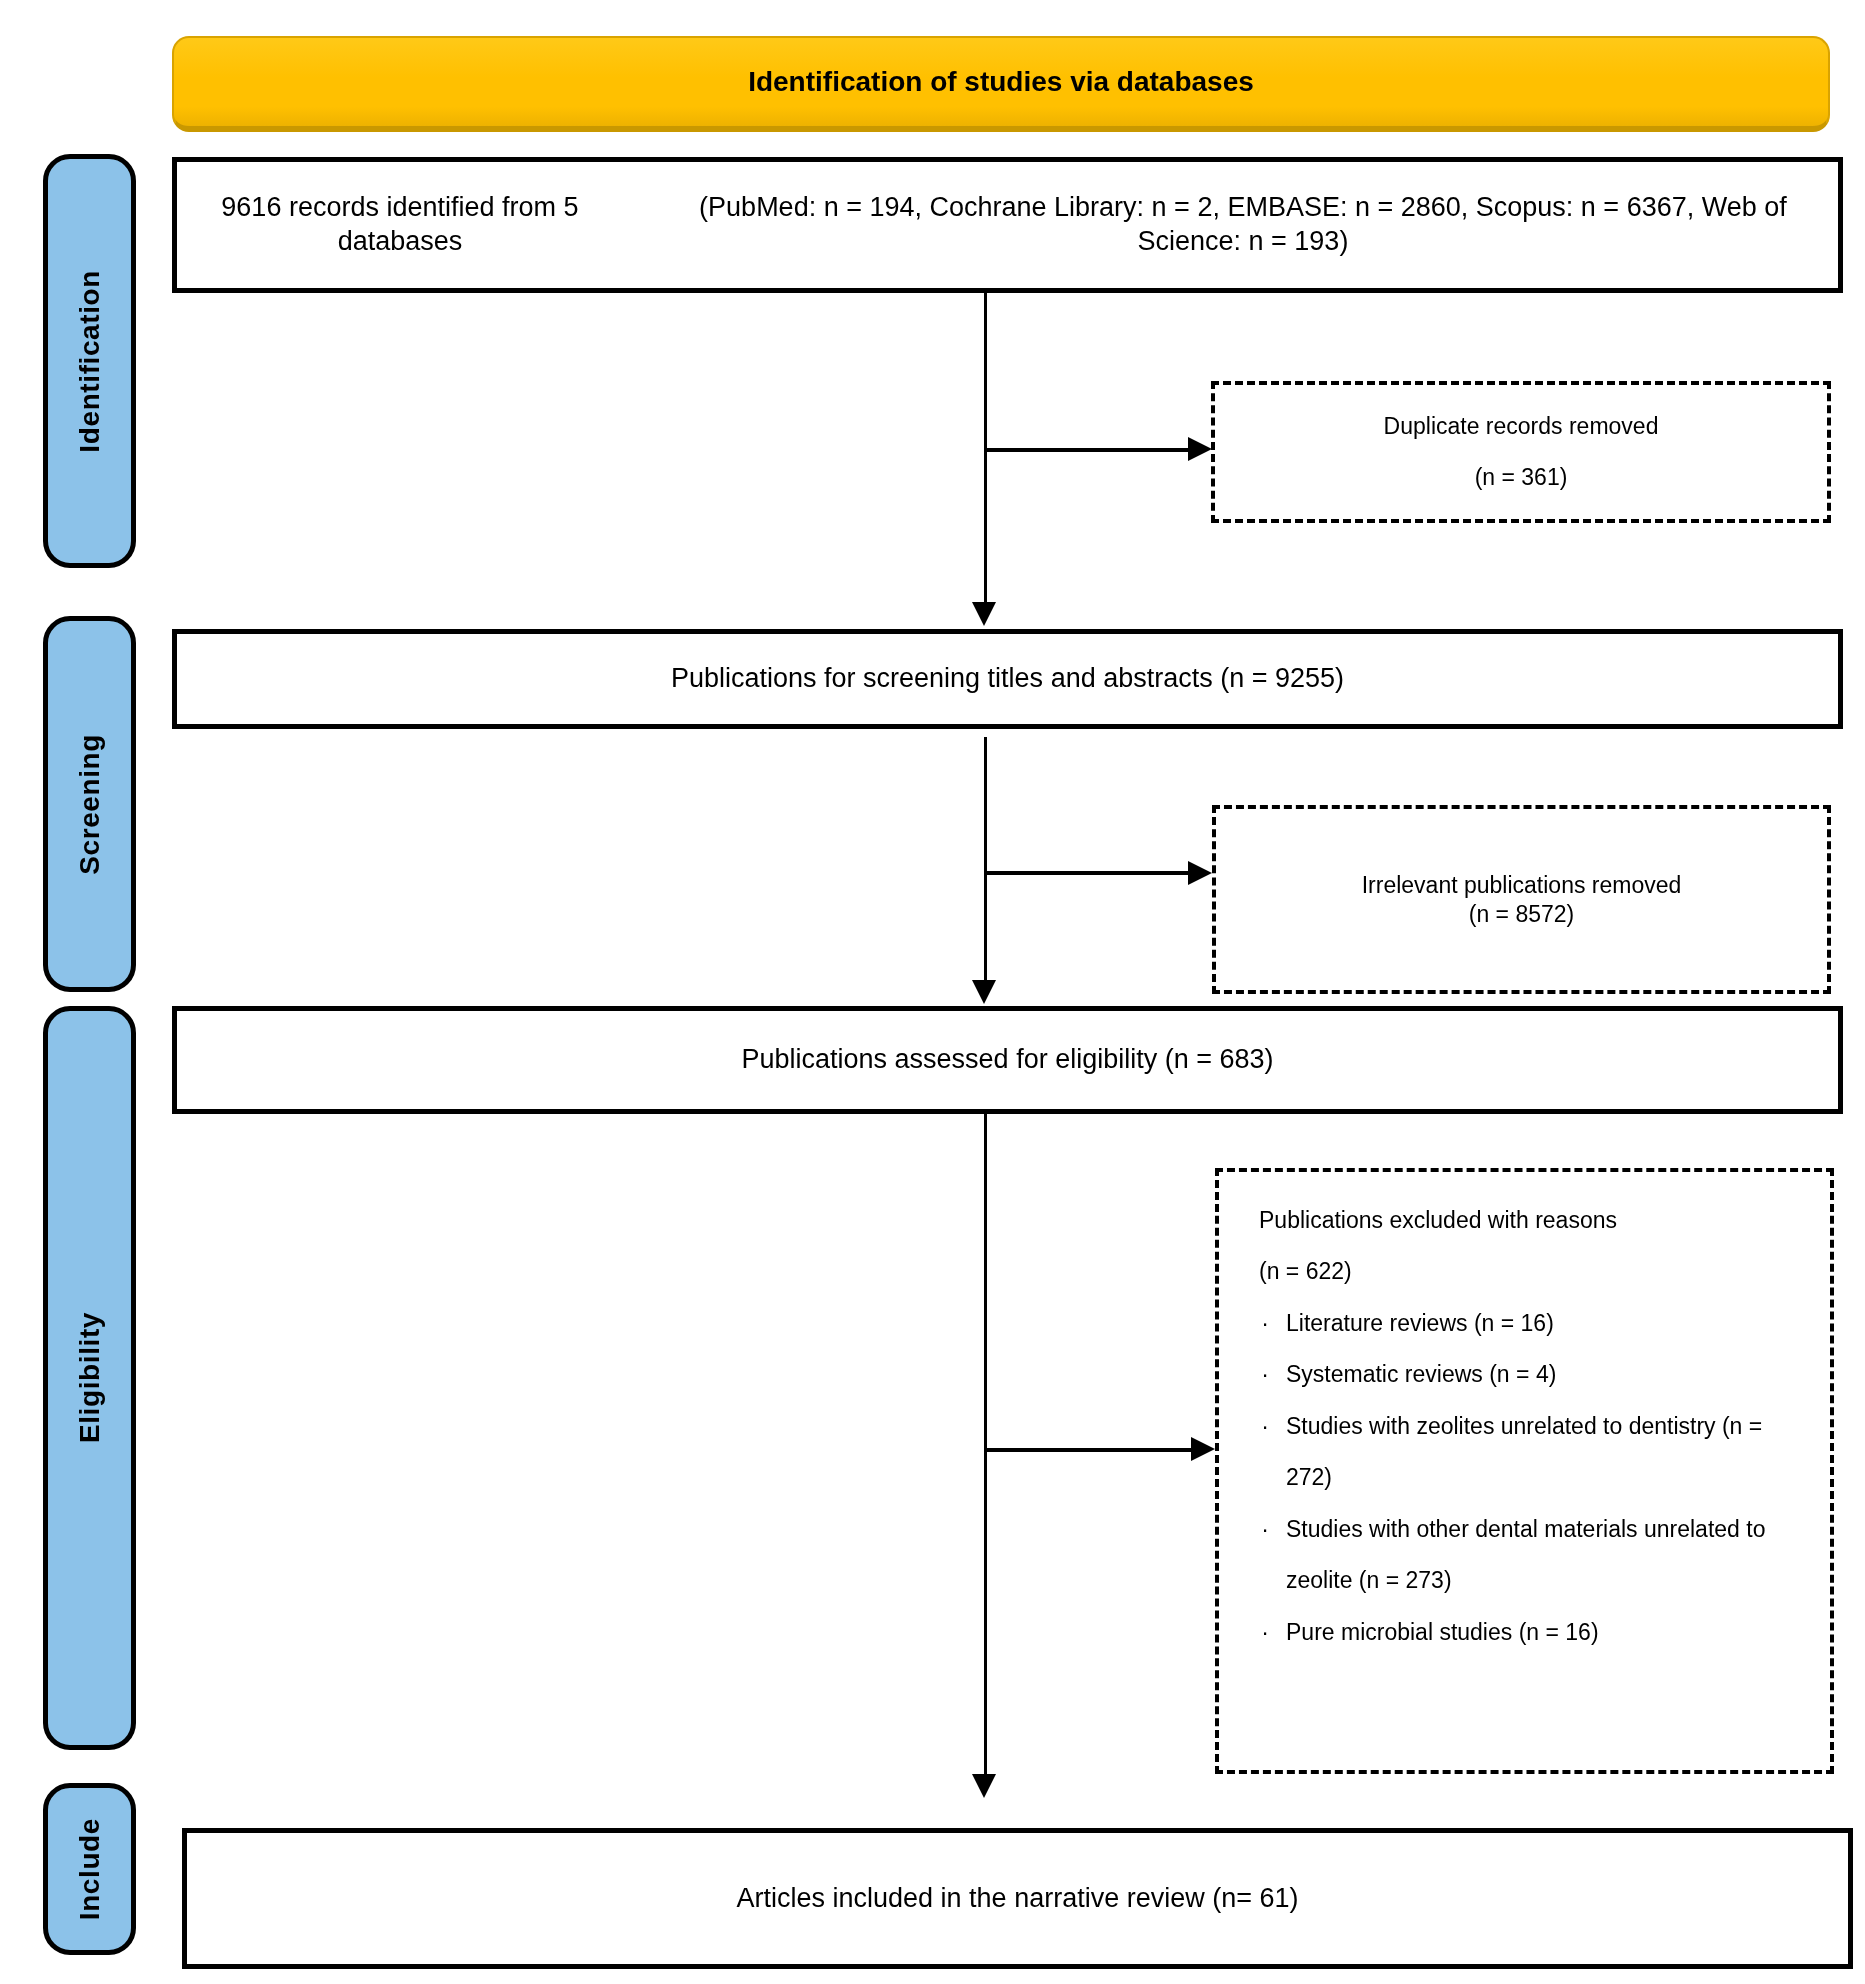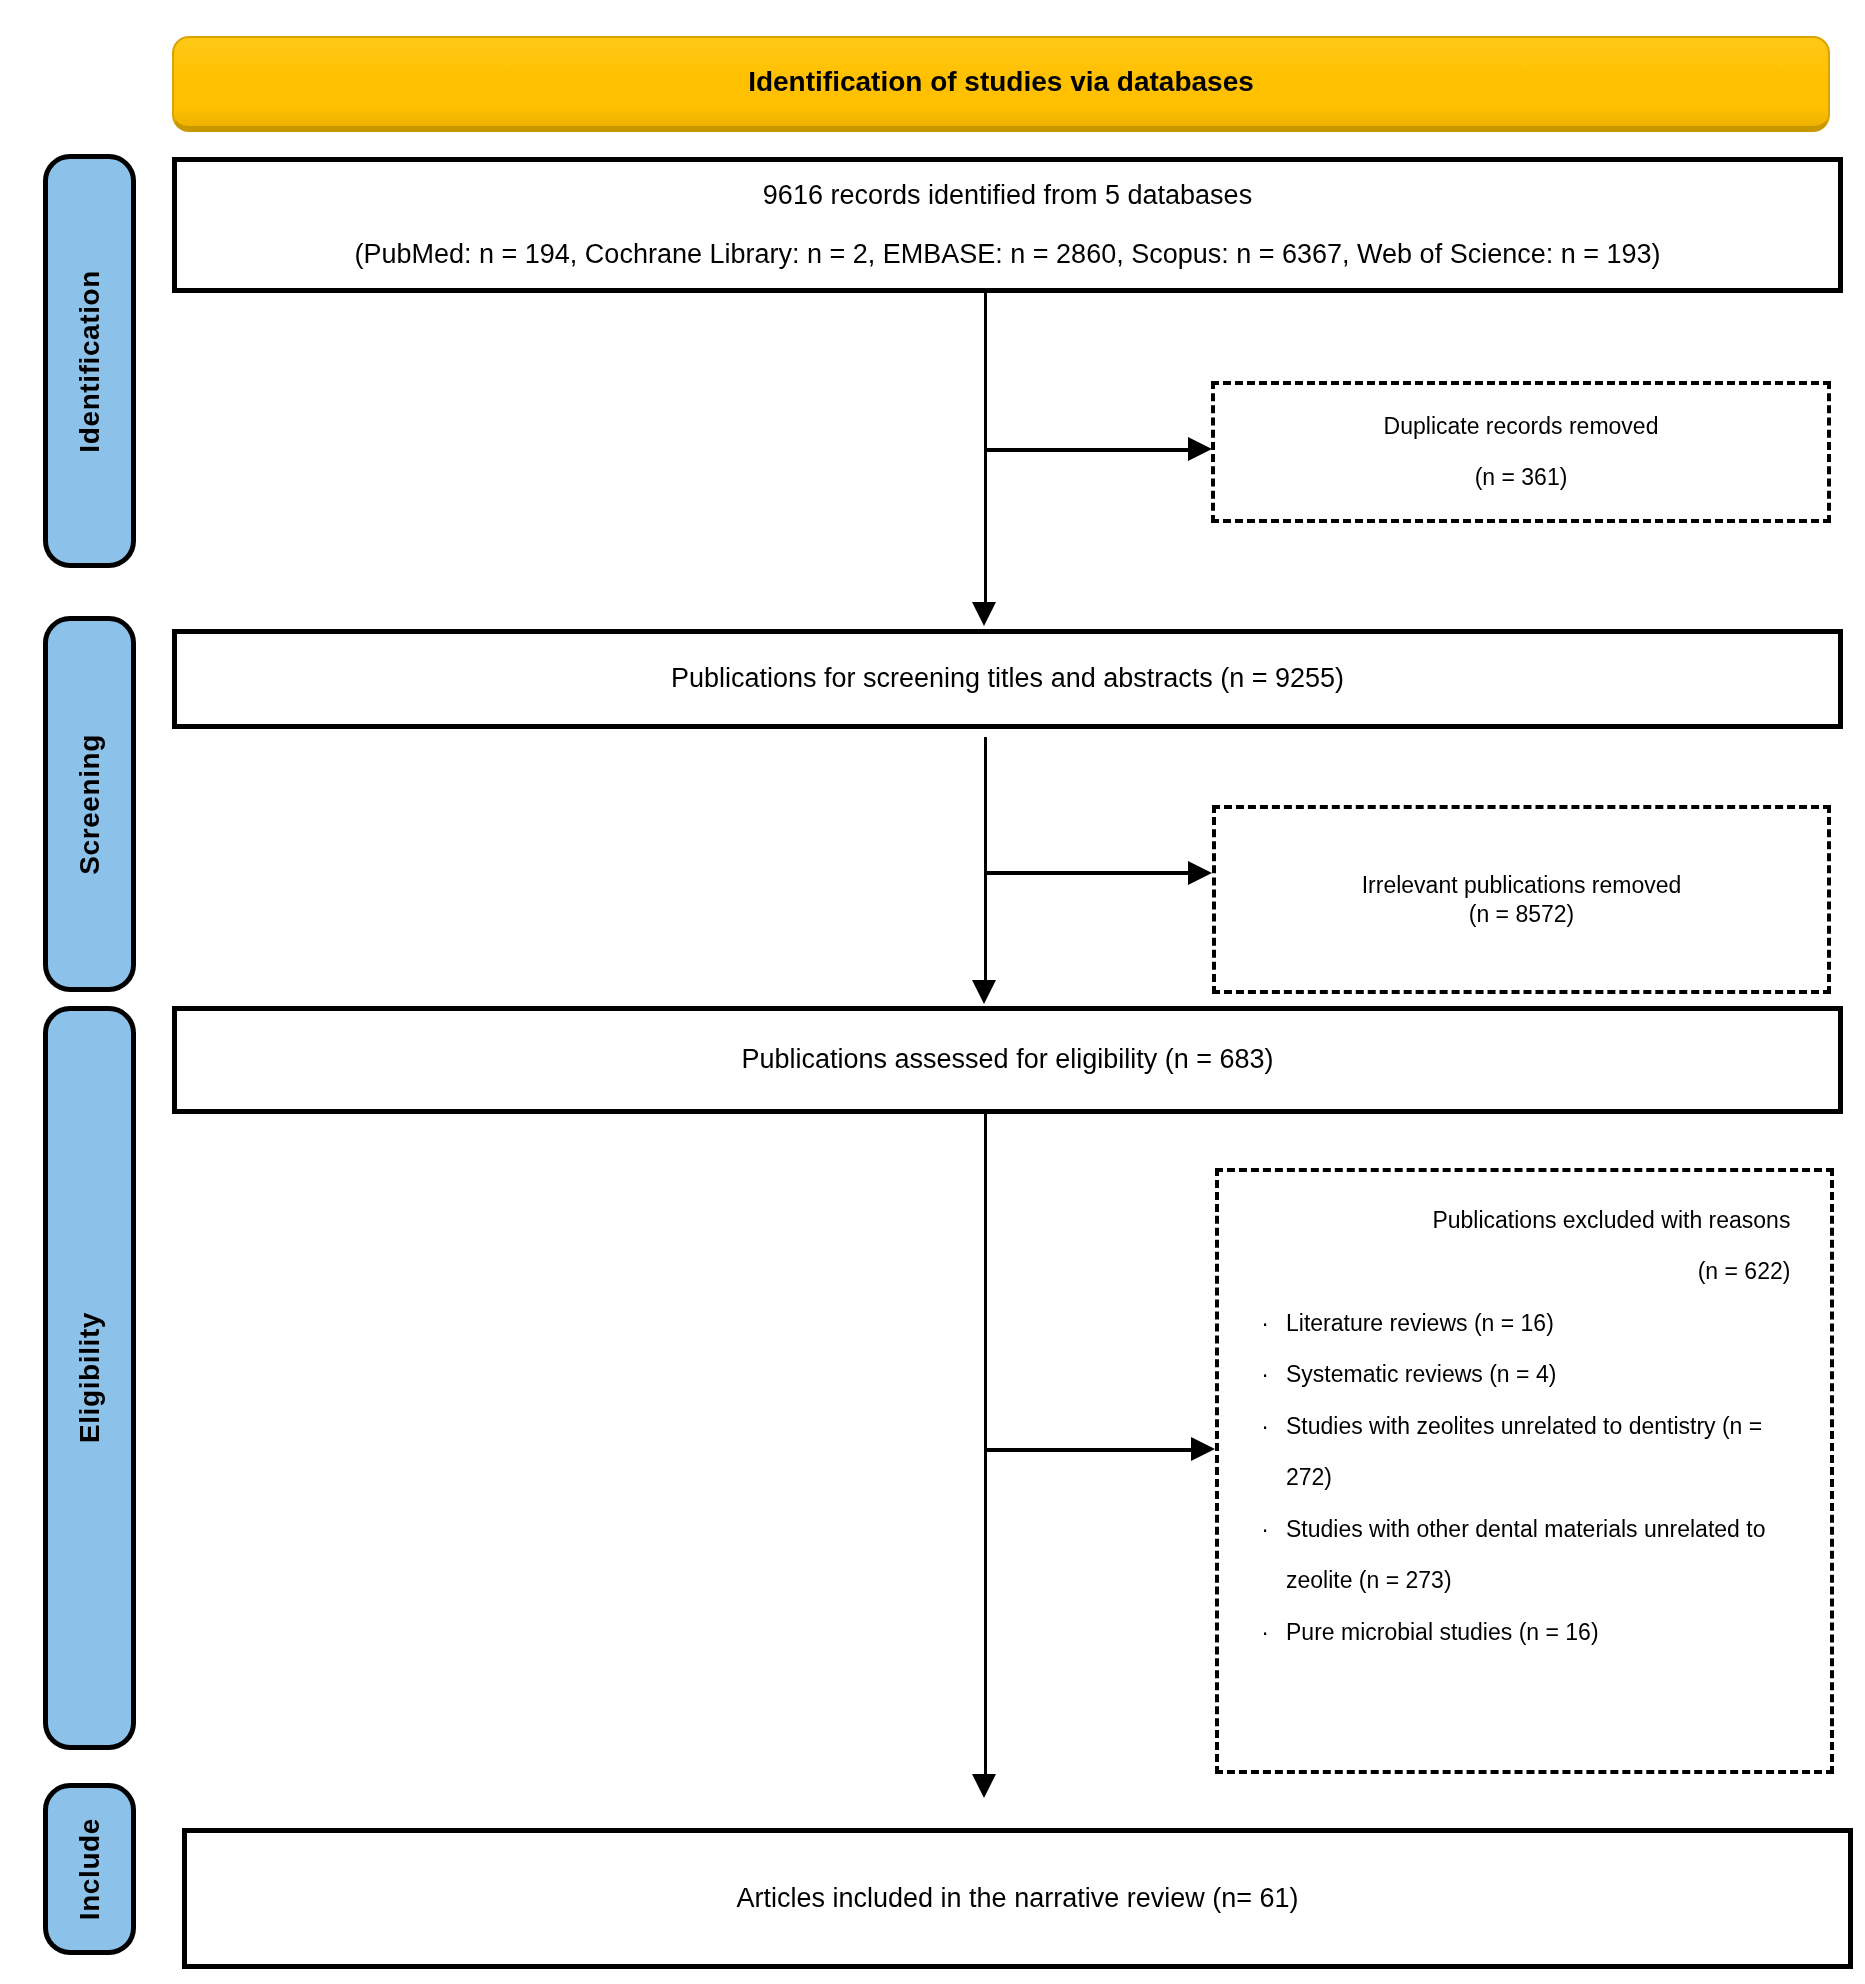"9616 records identified from 5" .fbox { flex-direction: column -> row }
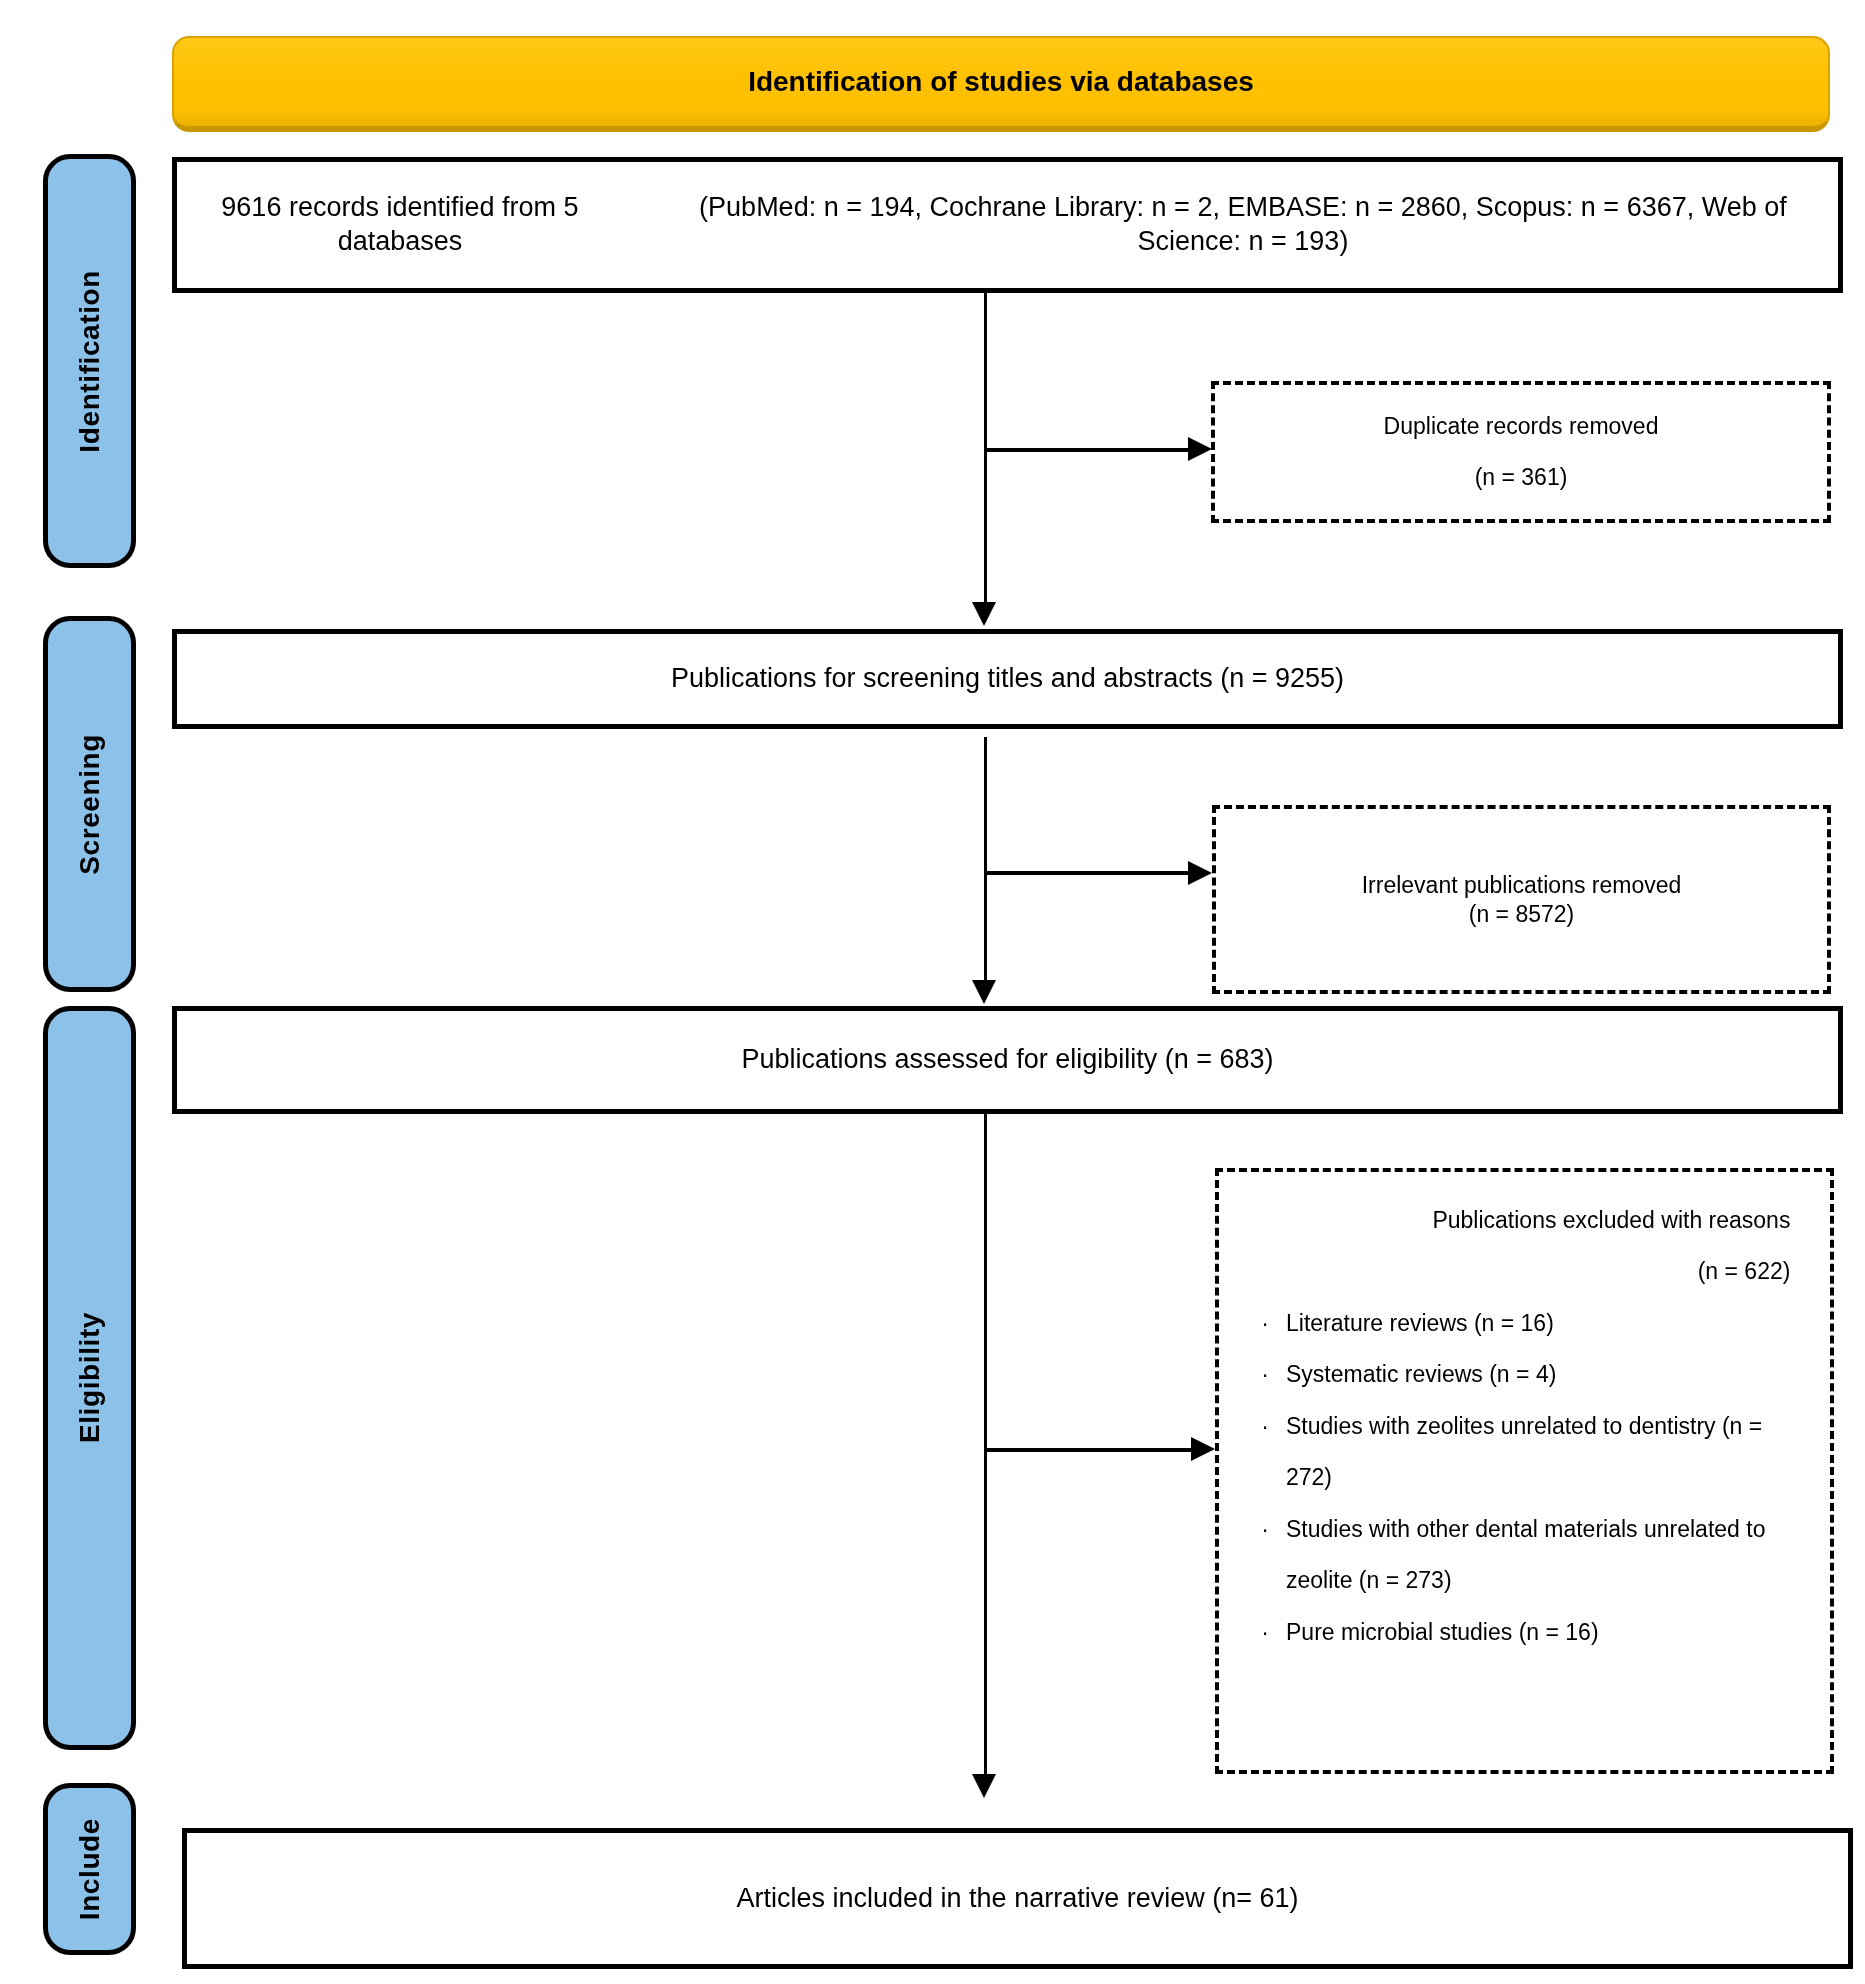"Publications excluded with reasons" .box-excluded .centered { text-align: right -> left }
